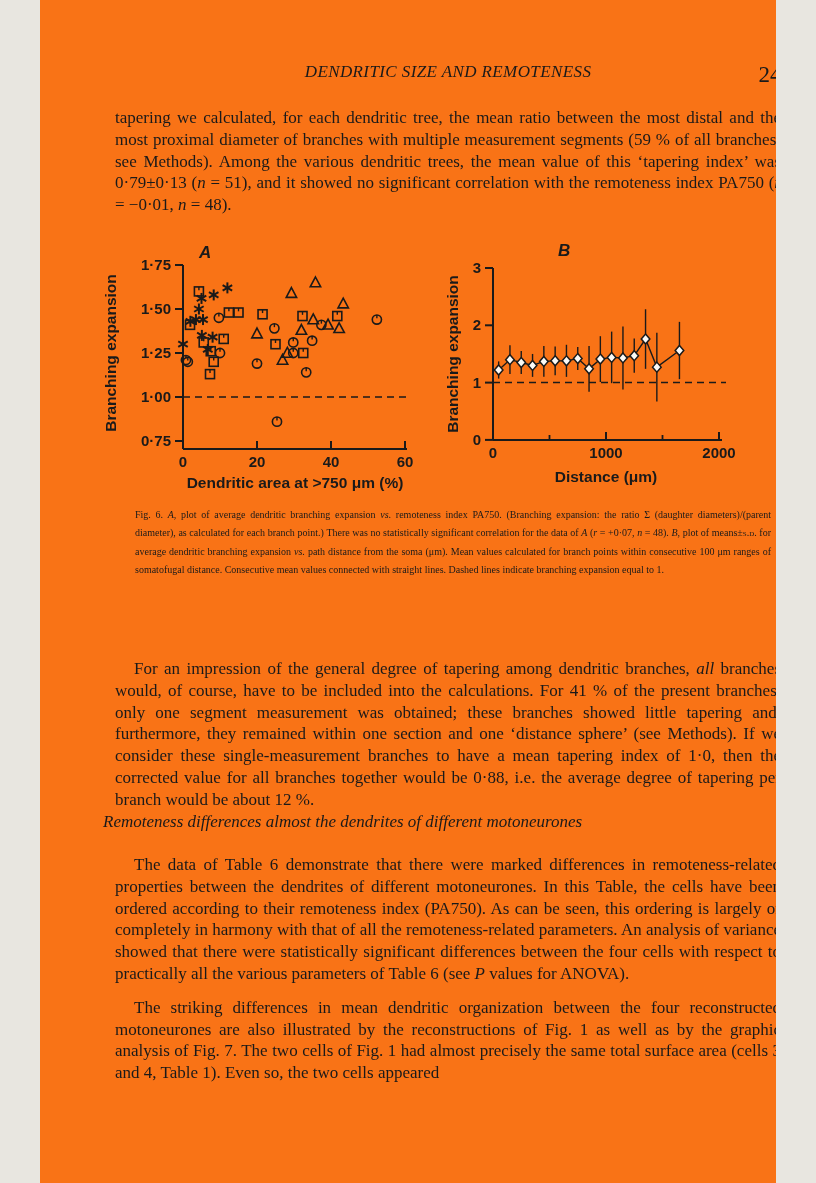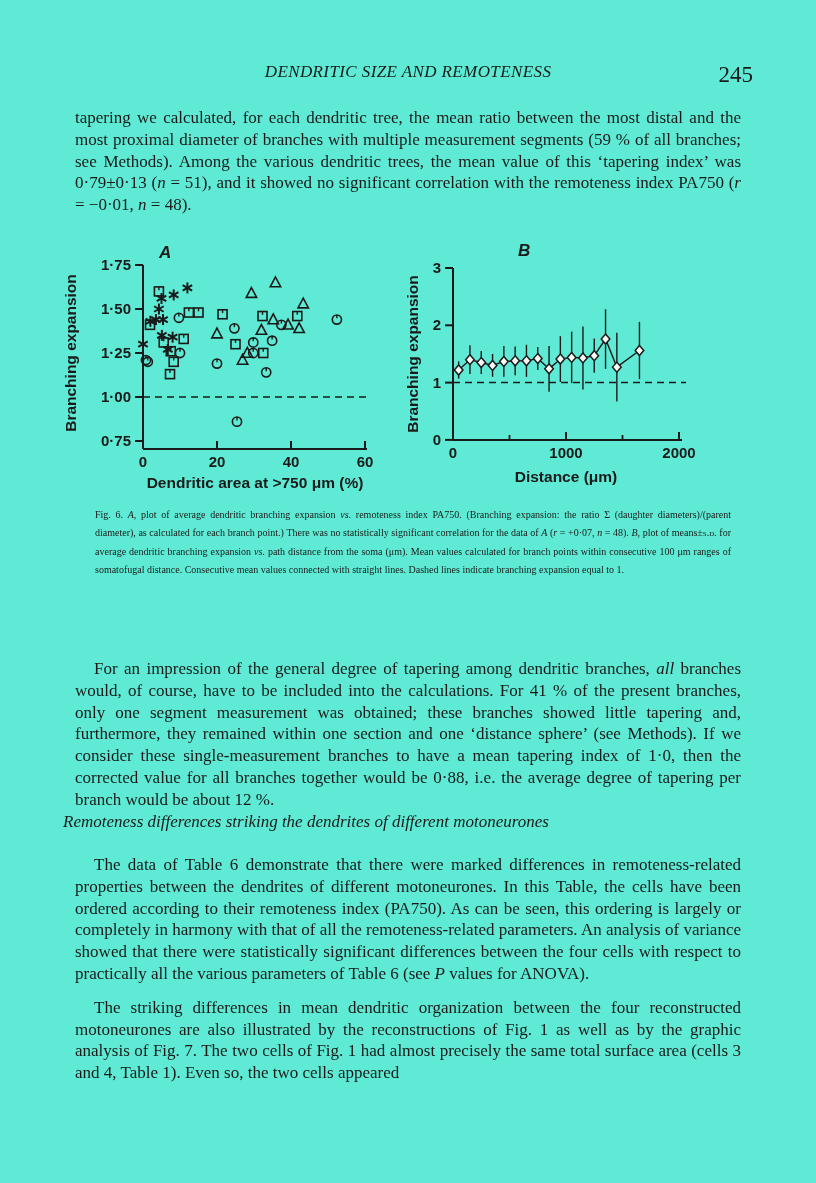"DENDRITIC SIZE AND REMOTENESS" .page { background: #5eead4 -> #f97316; width: 816px -> 736px }
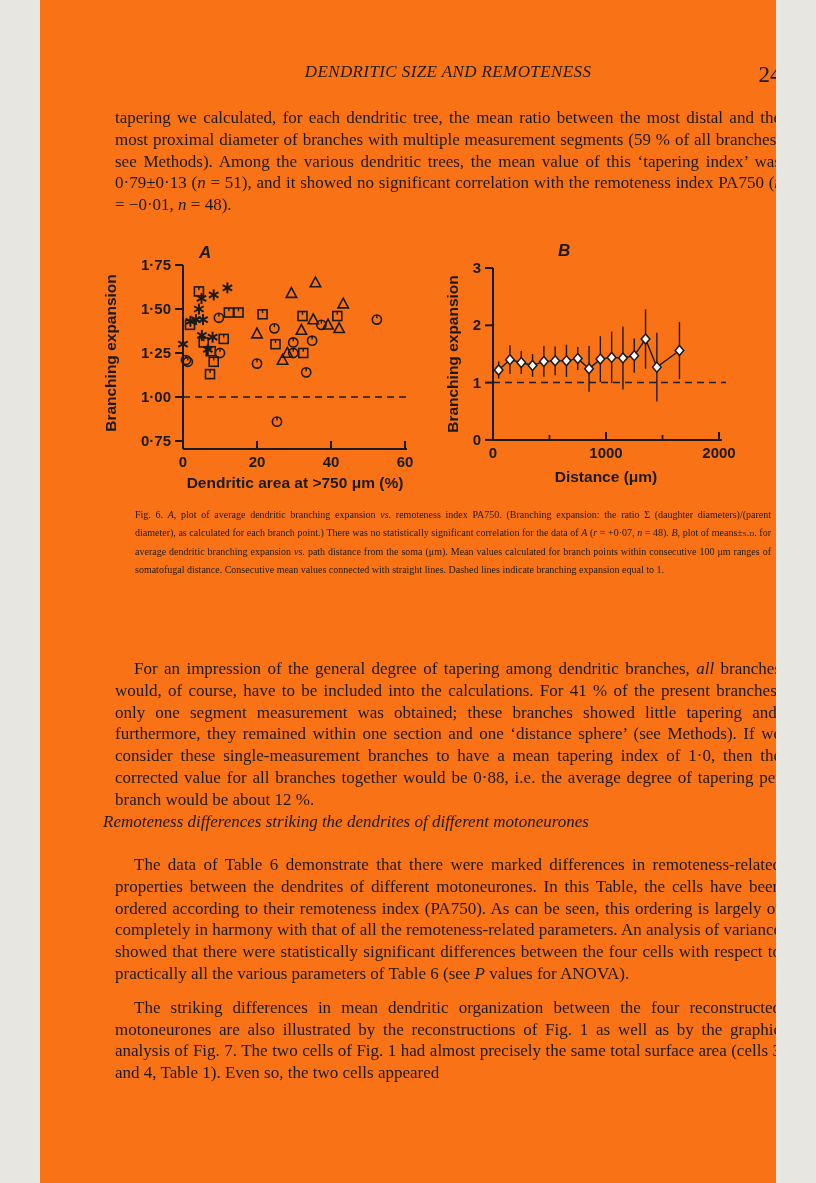"Remoteness differences striking the" div { text: striking -> almost }
